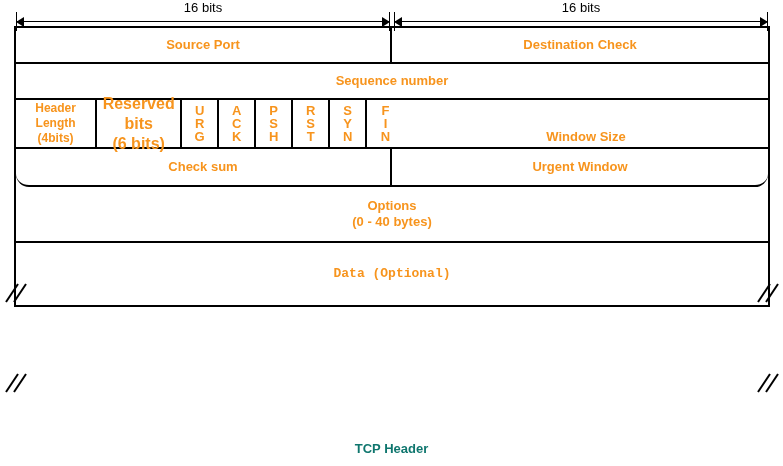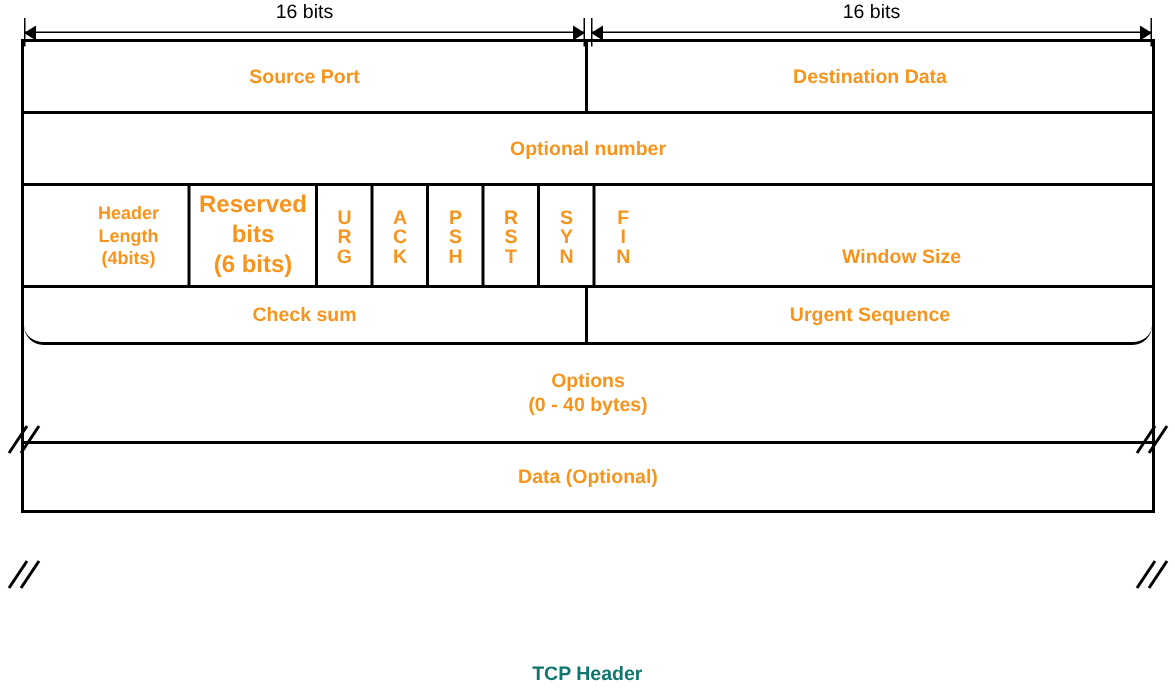"Source Port" .r-h36 { height: 48px -> 36px }
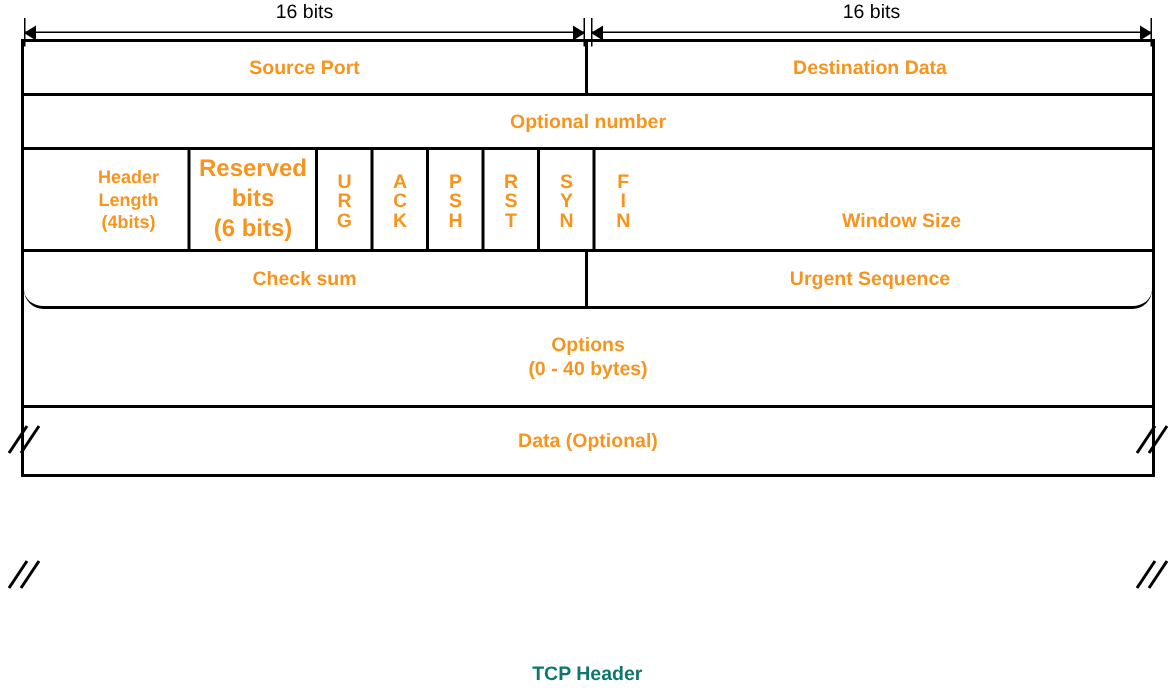"Destination Data" div.cell { text: Data -> Check }
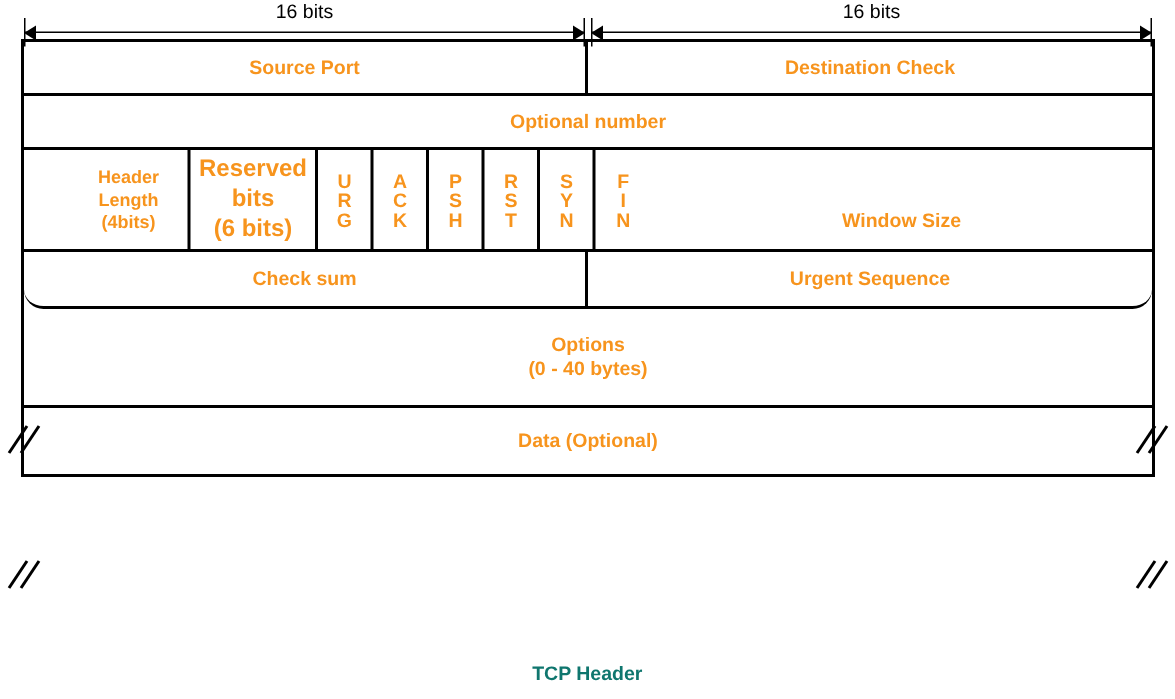"Optional number" div.cell { text: Optional -> Sequence }
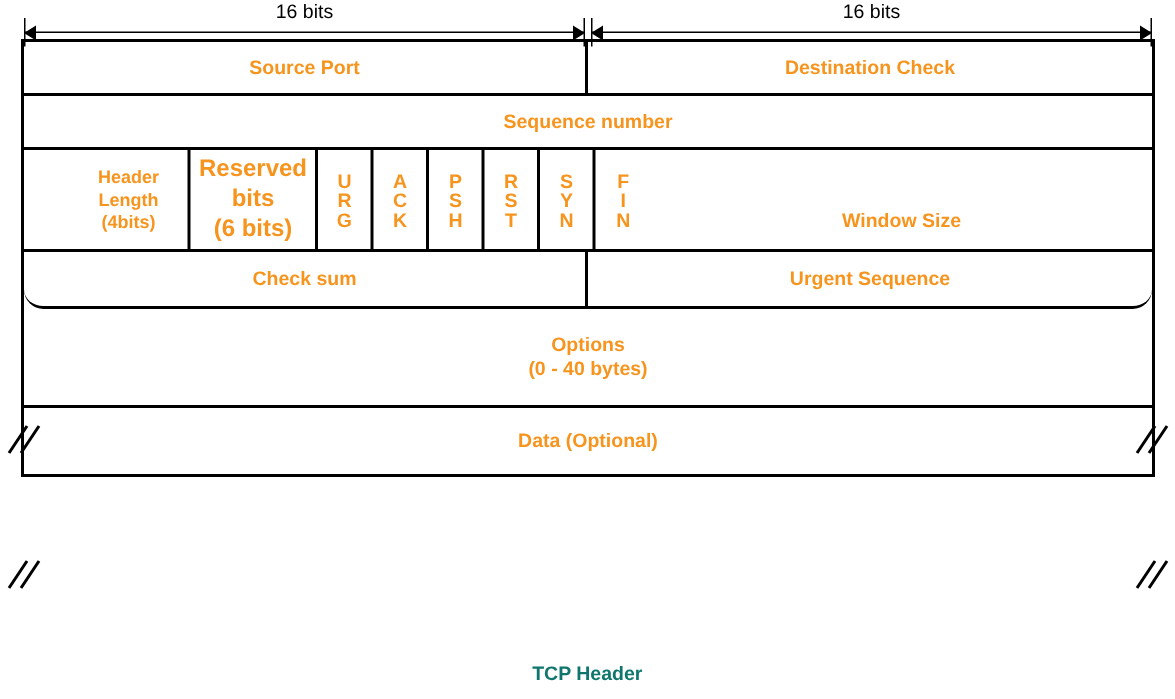"Header" .r-flags { height: 68px -> 49px; padding-left: 30px -> none }
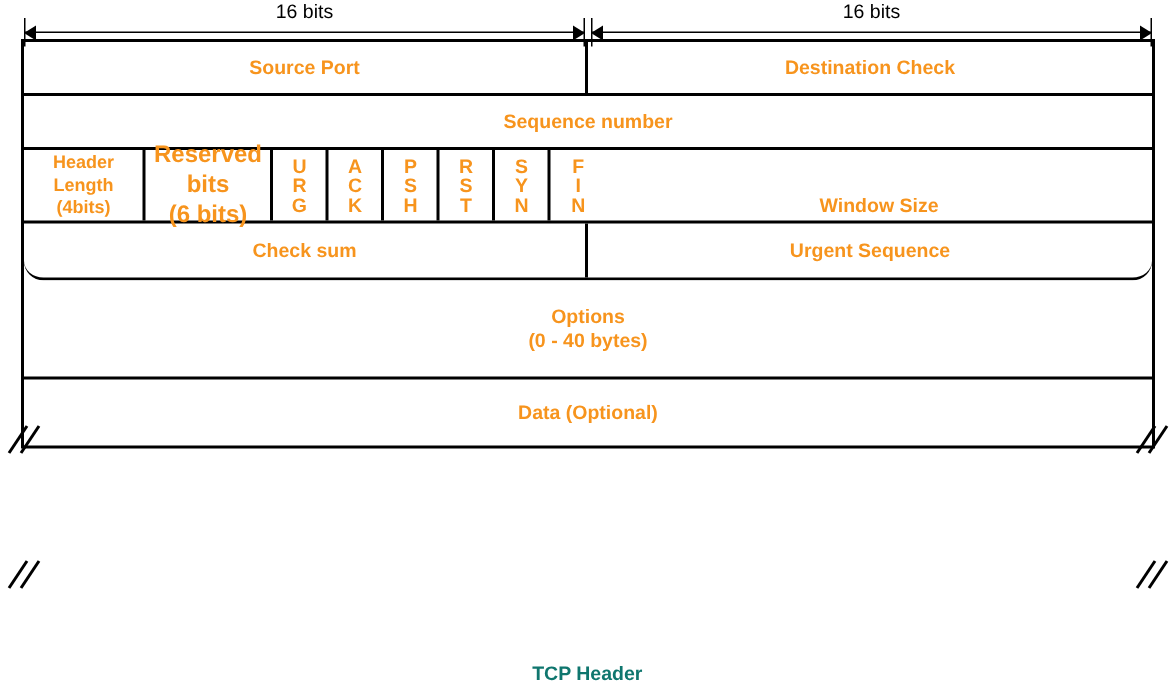"Urgent Sequence" div.cell { text: Sequence -> Window }
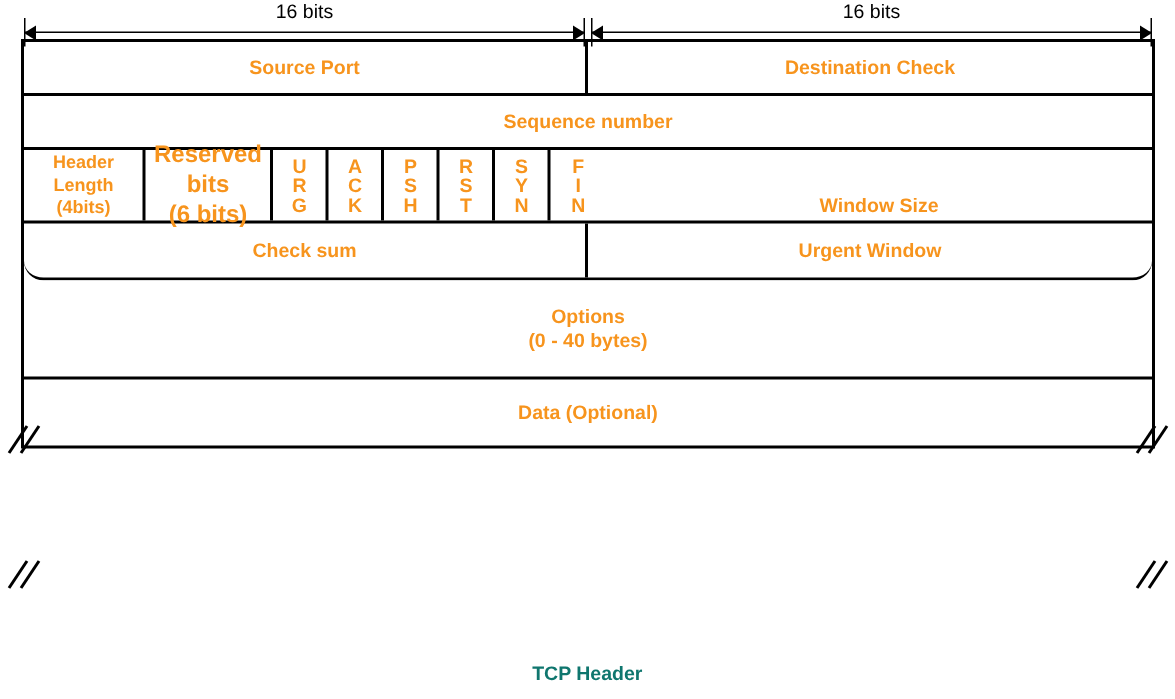"Options" .r-opt { height: 66px -> 56px }
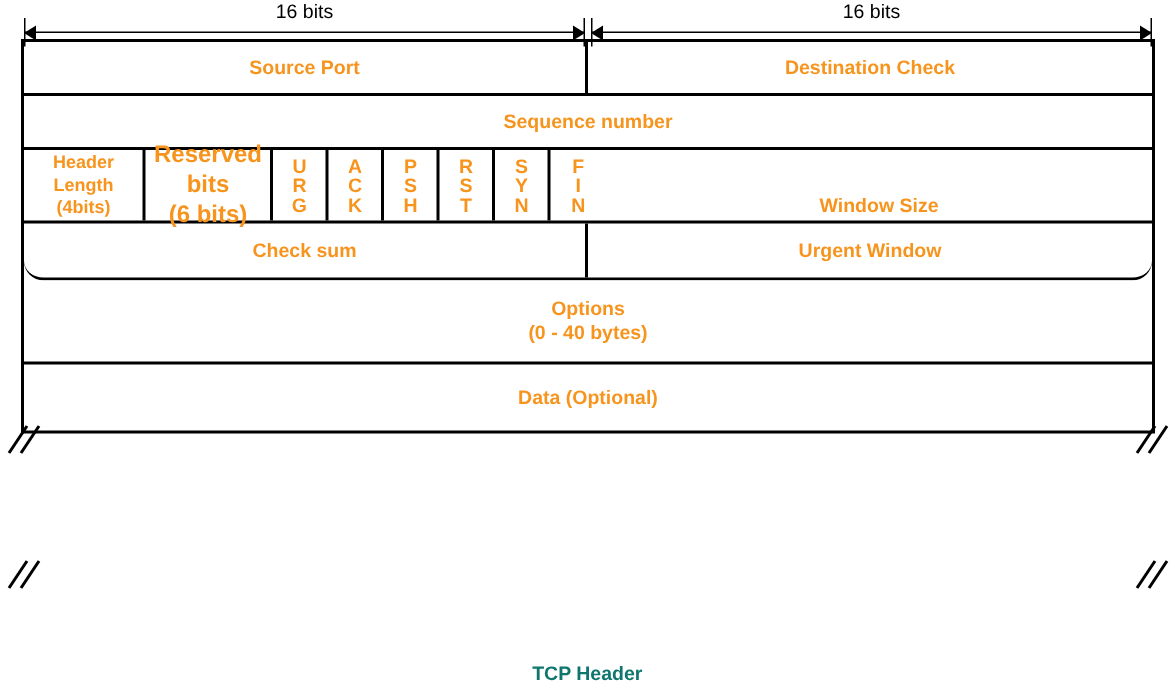"Data (Optional)" .r-data { font-family: none -> Liberation Mono, monospace; height: 44px -> 62px }
